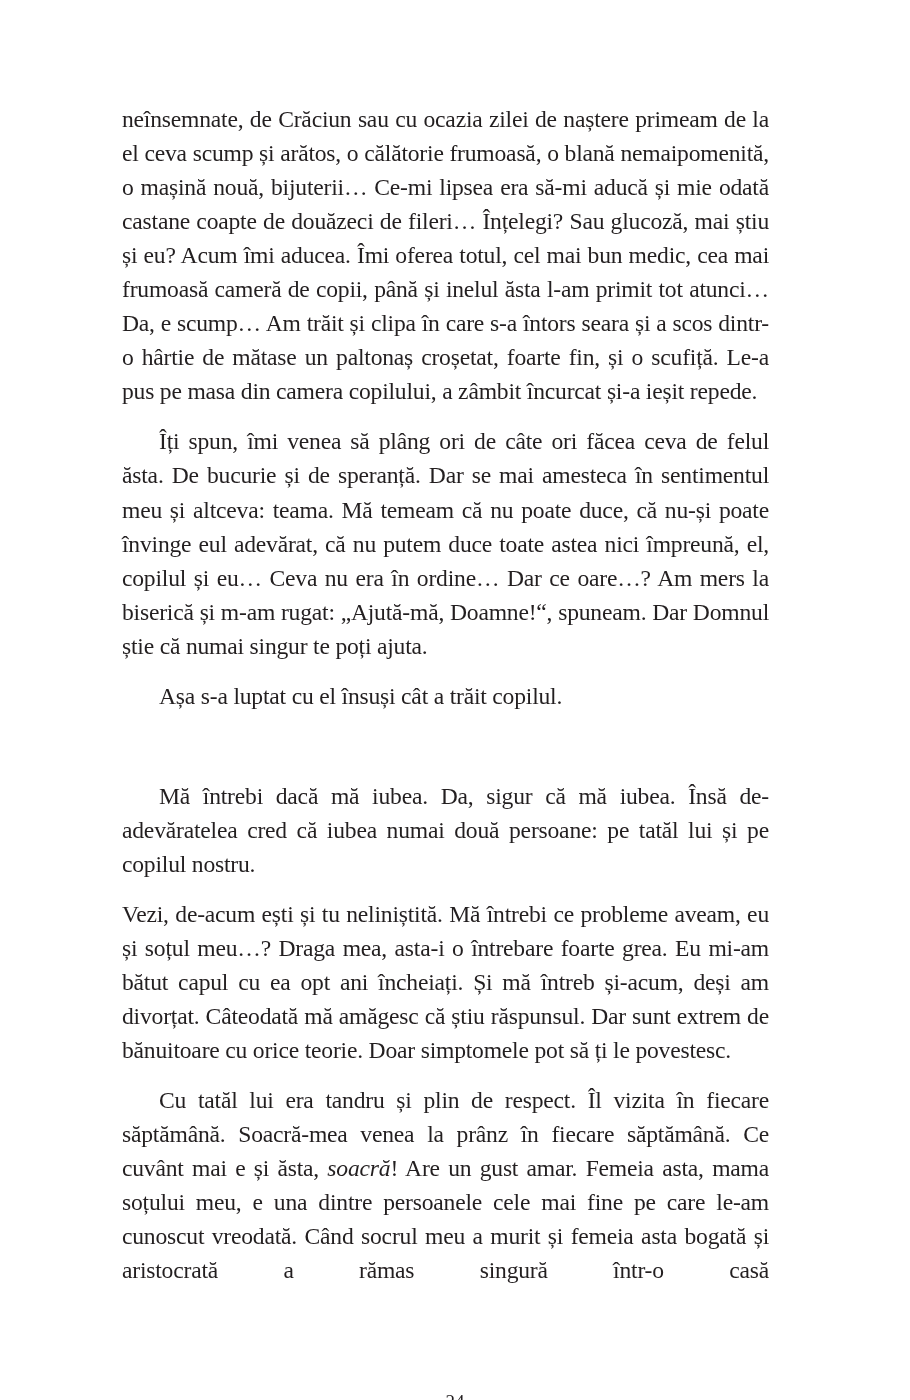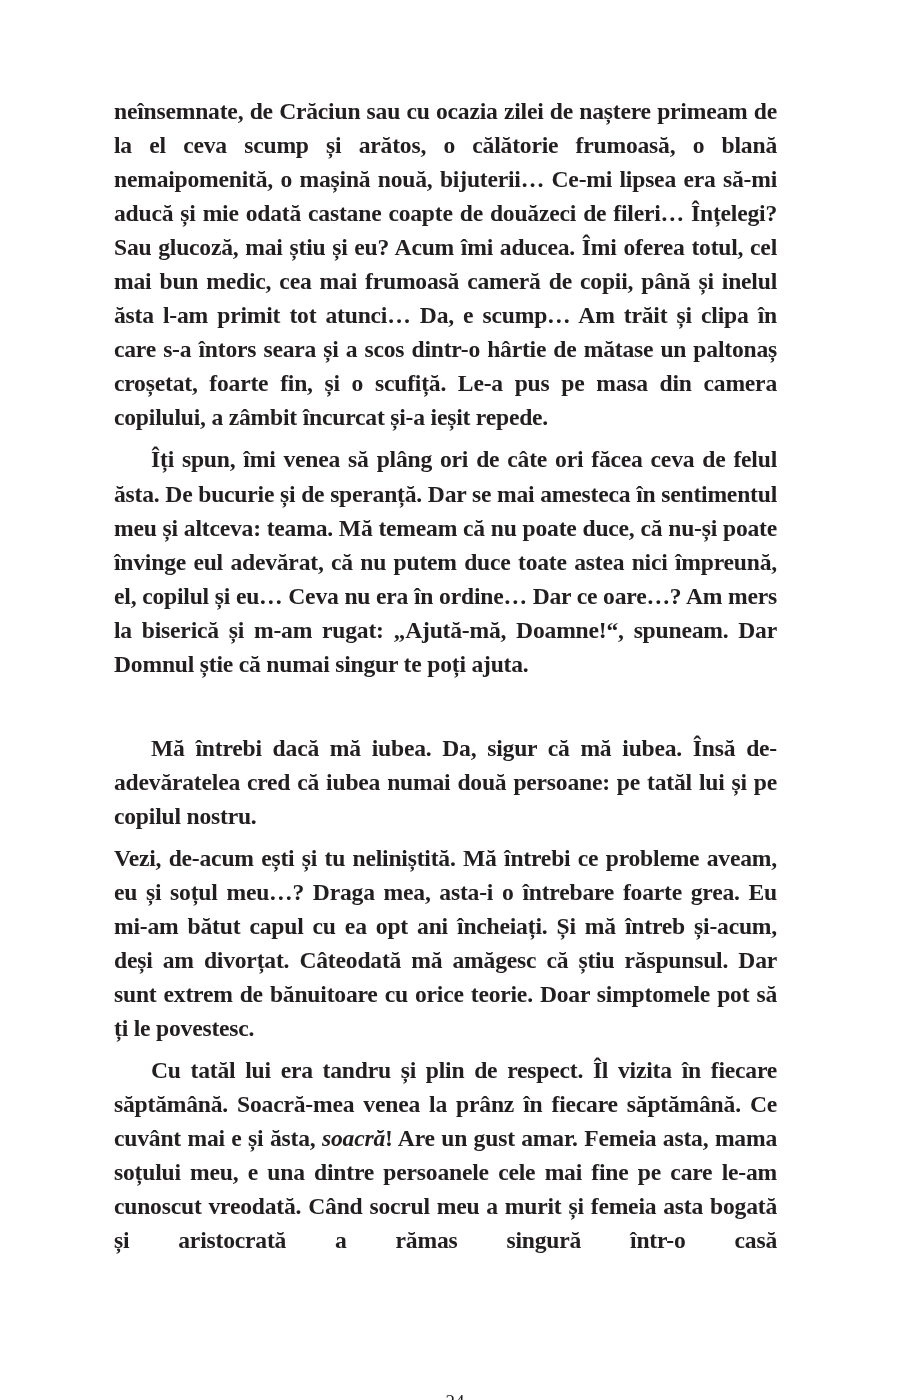"neînsemnate, de Crăciun sau cu" .para { font-weight: bold -> none; margin: 8px -> 16px }
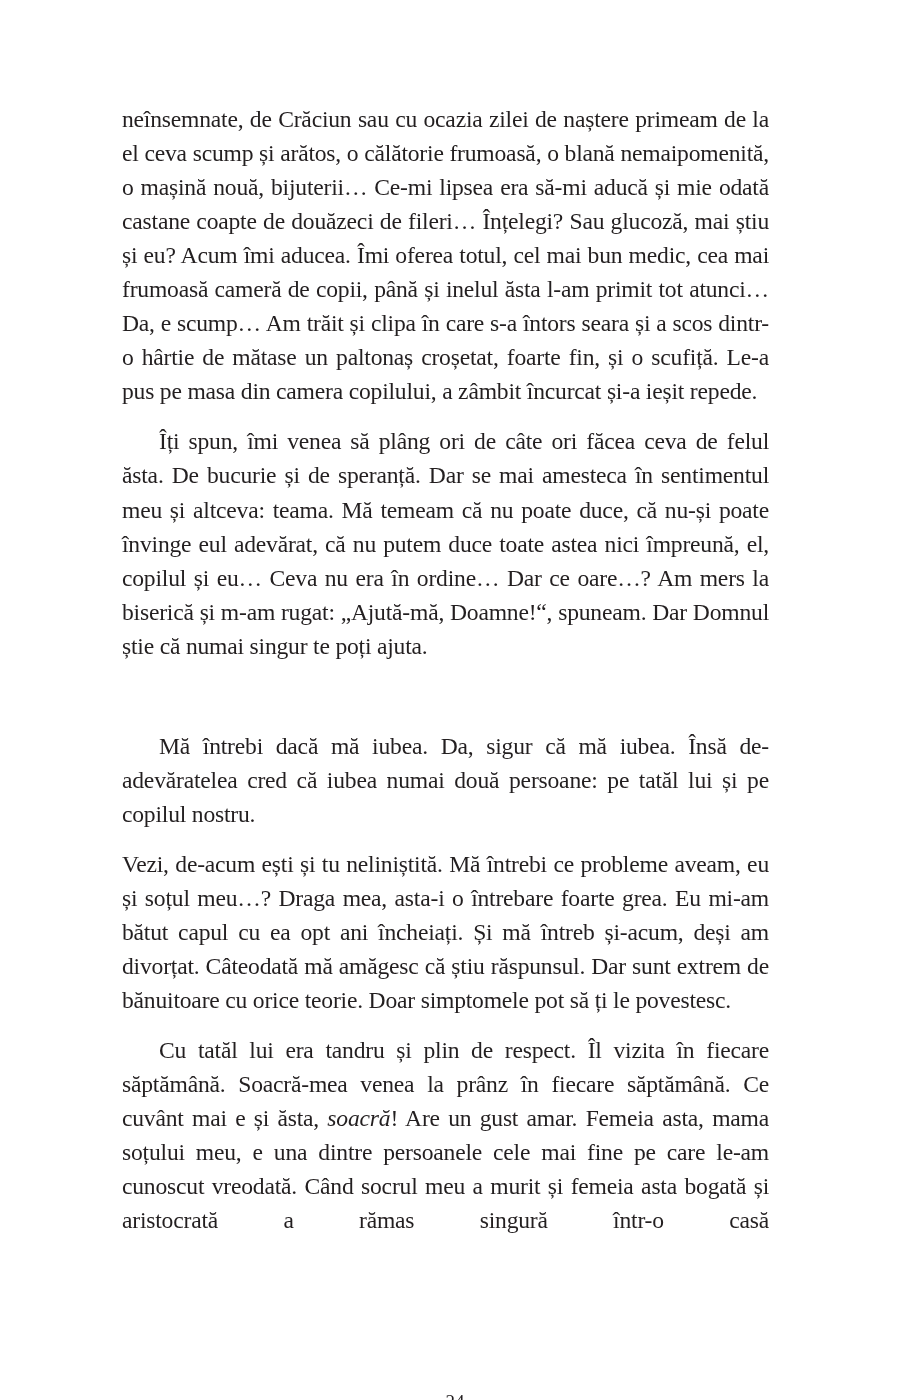"Așa s-a luptat cu el" p.para { html: none -> <p>Așa s-a luptat cu el însuși cât a trăit copilul.</p> }
